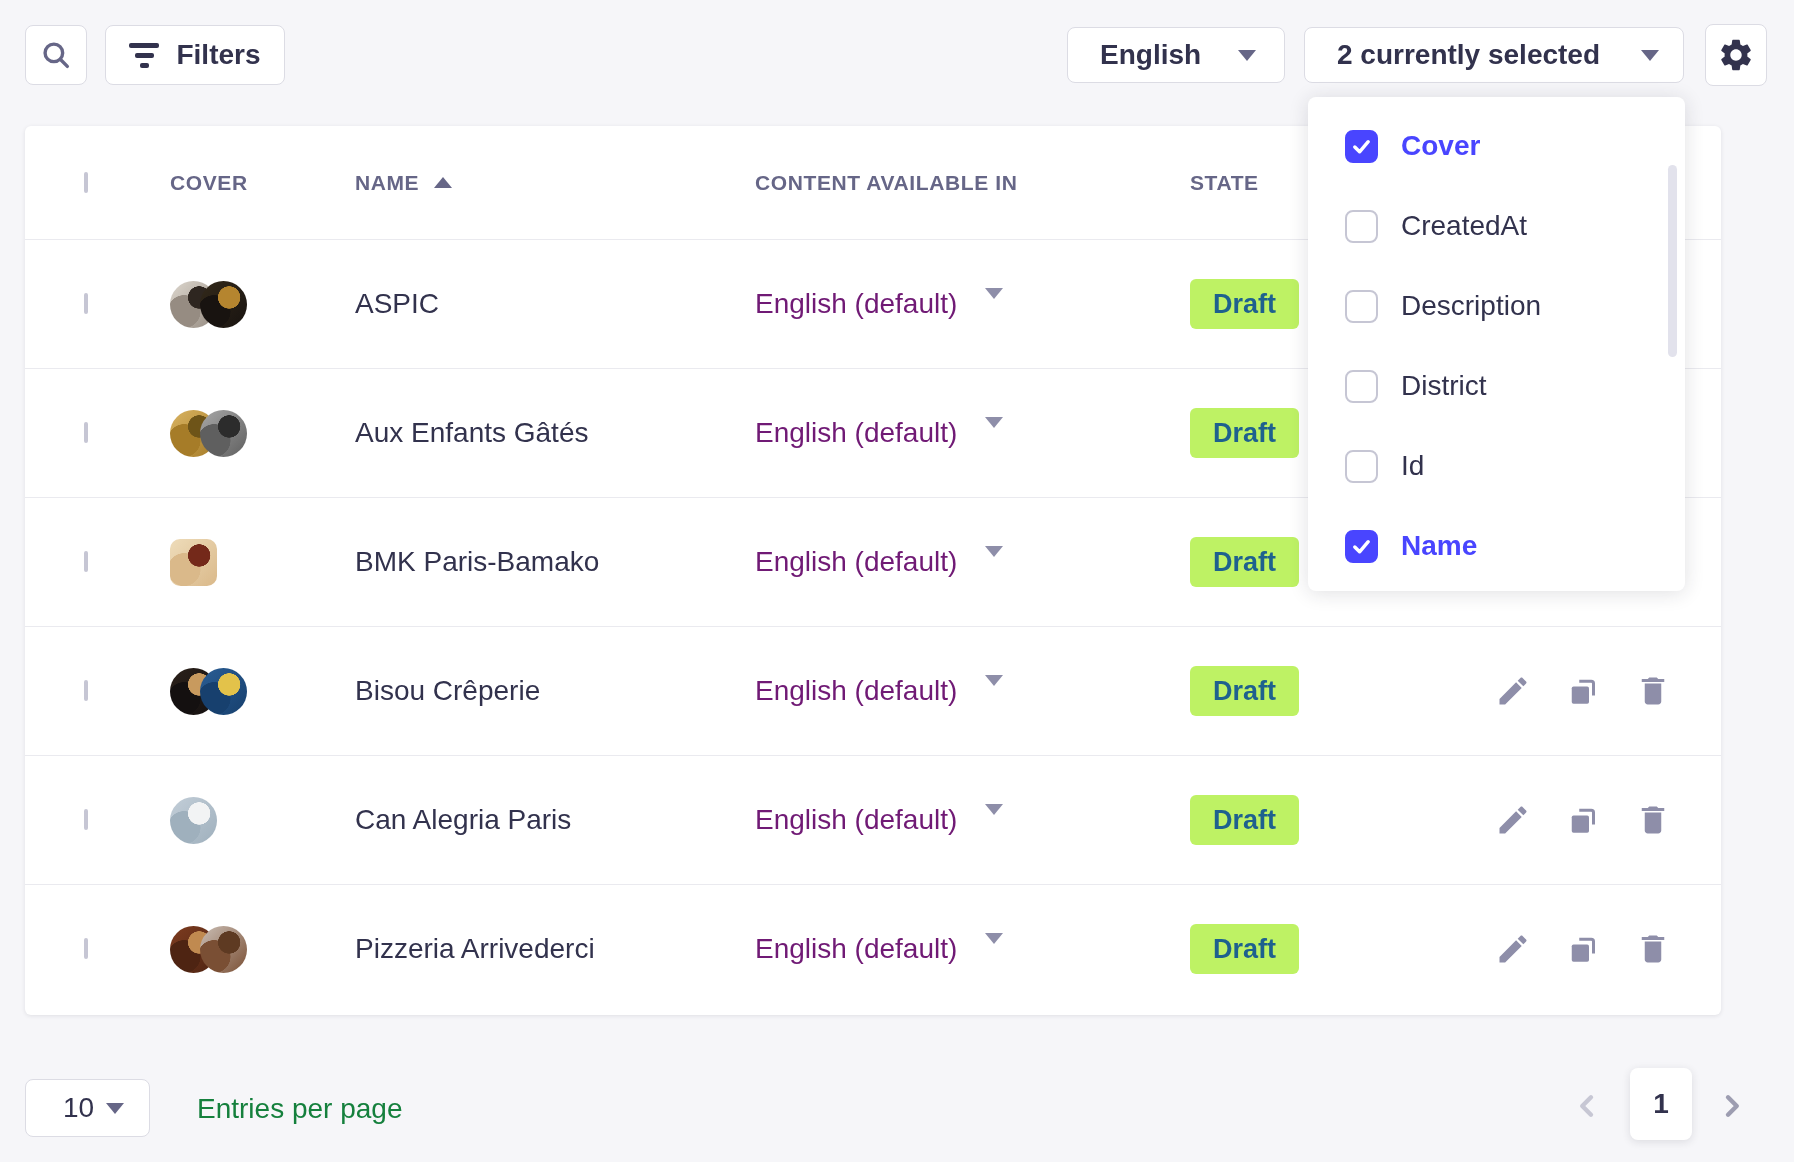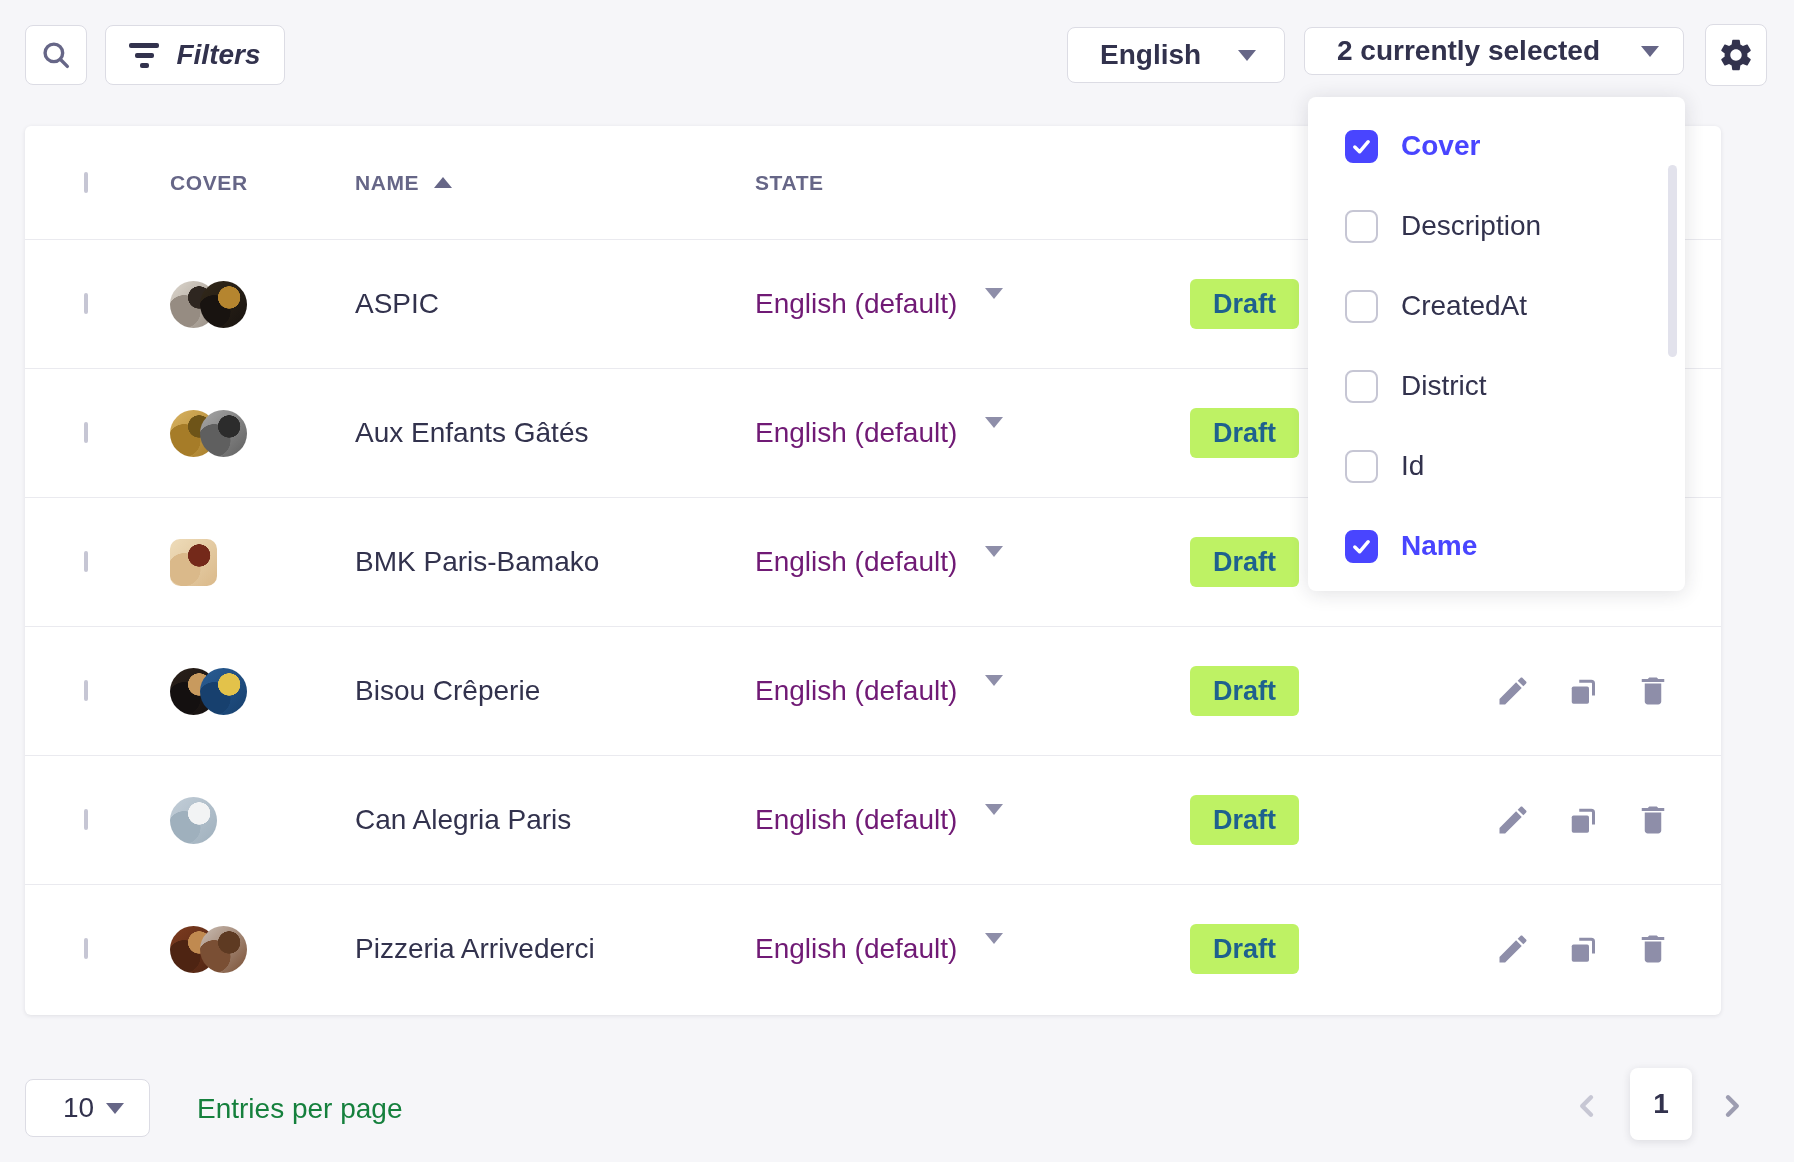"Filters" #filters-btn { font-style: italic -> none }
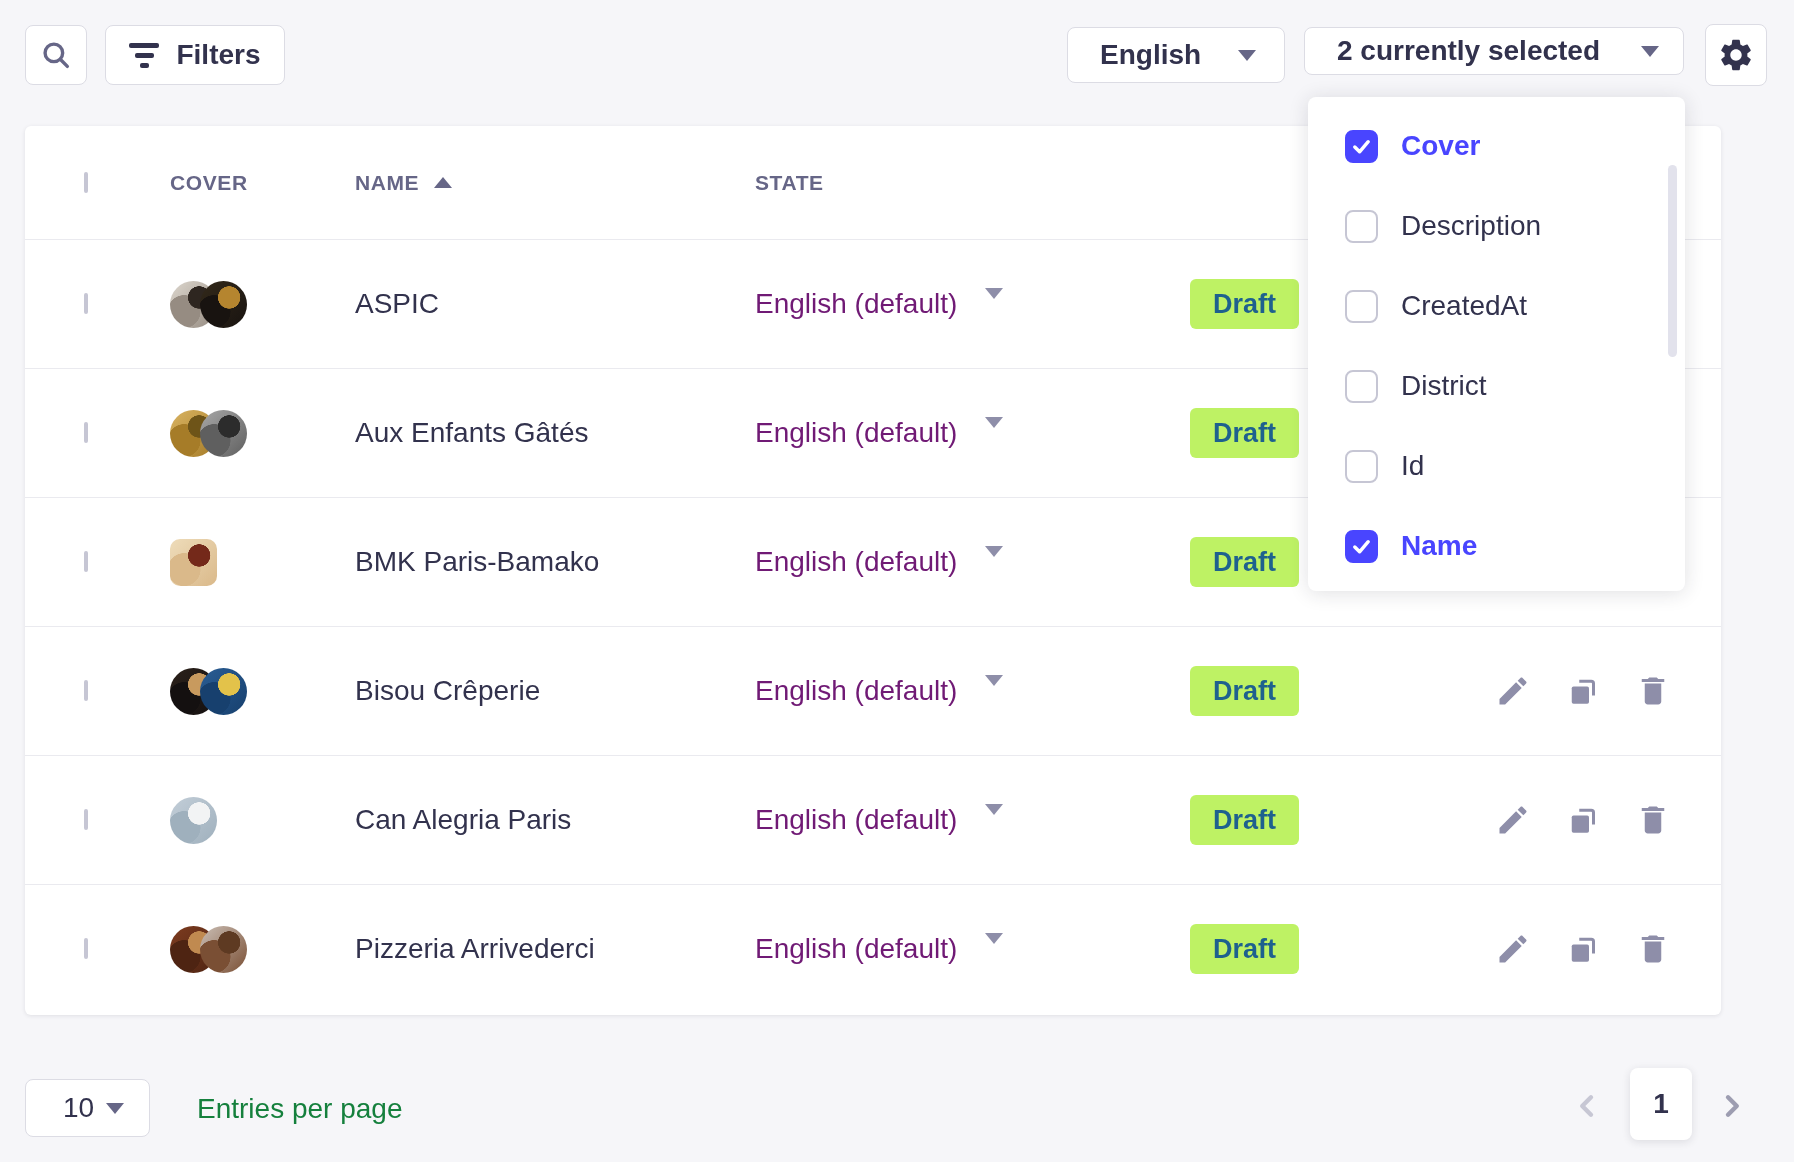"2 currently selected" #columns-select { height: 48px -> 56px }
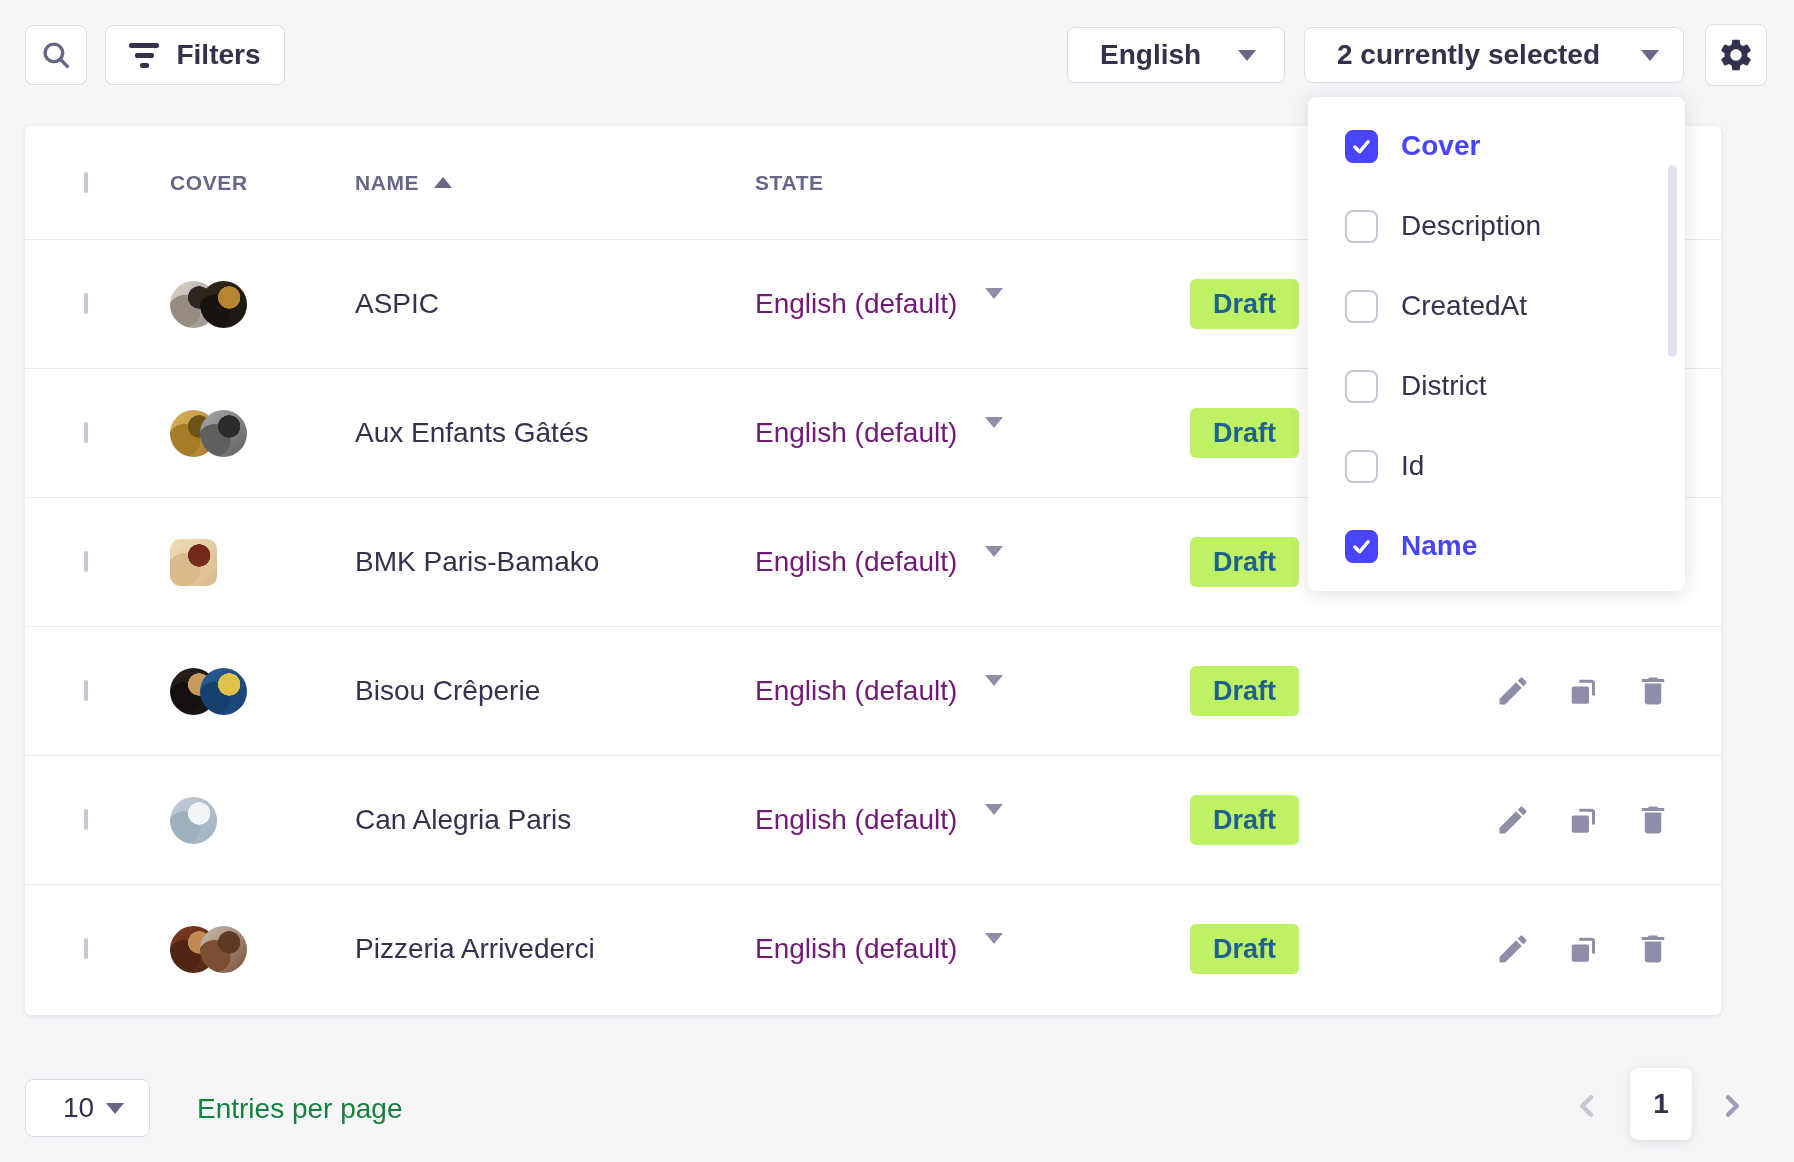"CONTENT AVAILABLE IN" div.th { html: none -> <div>CONTENT AVAILABLE IN</div> }
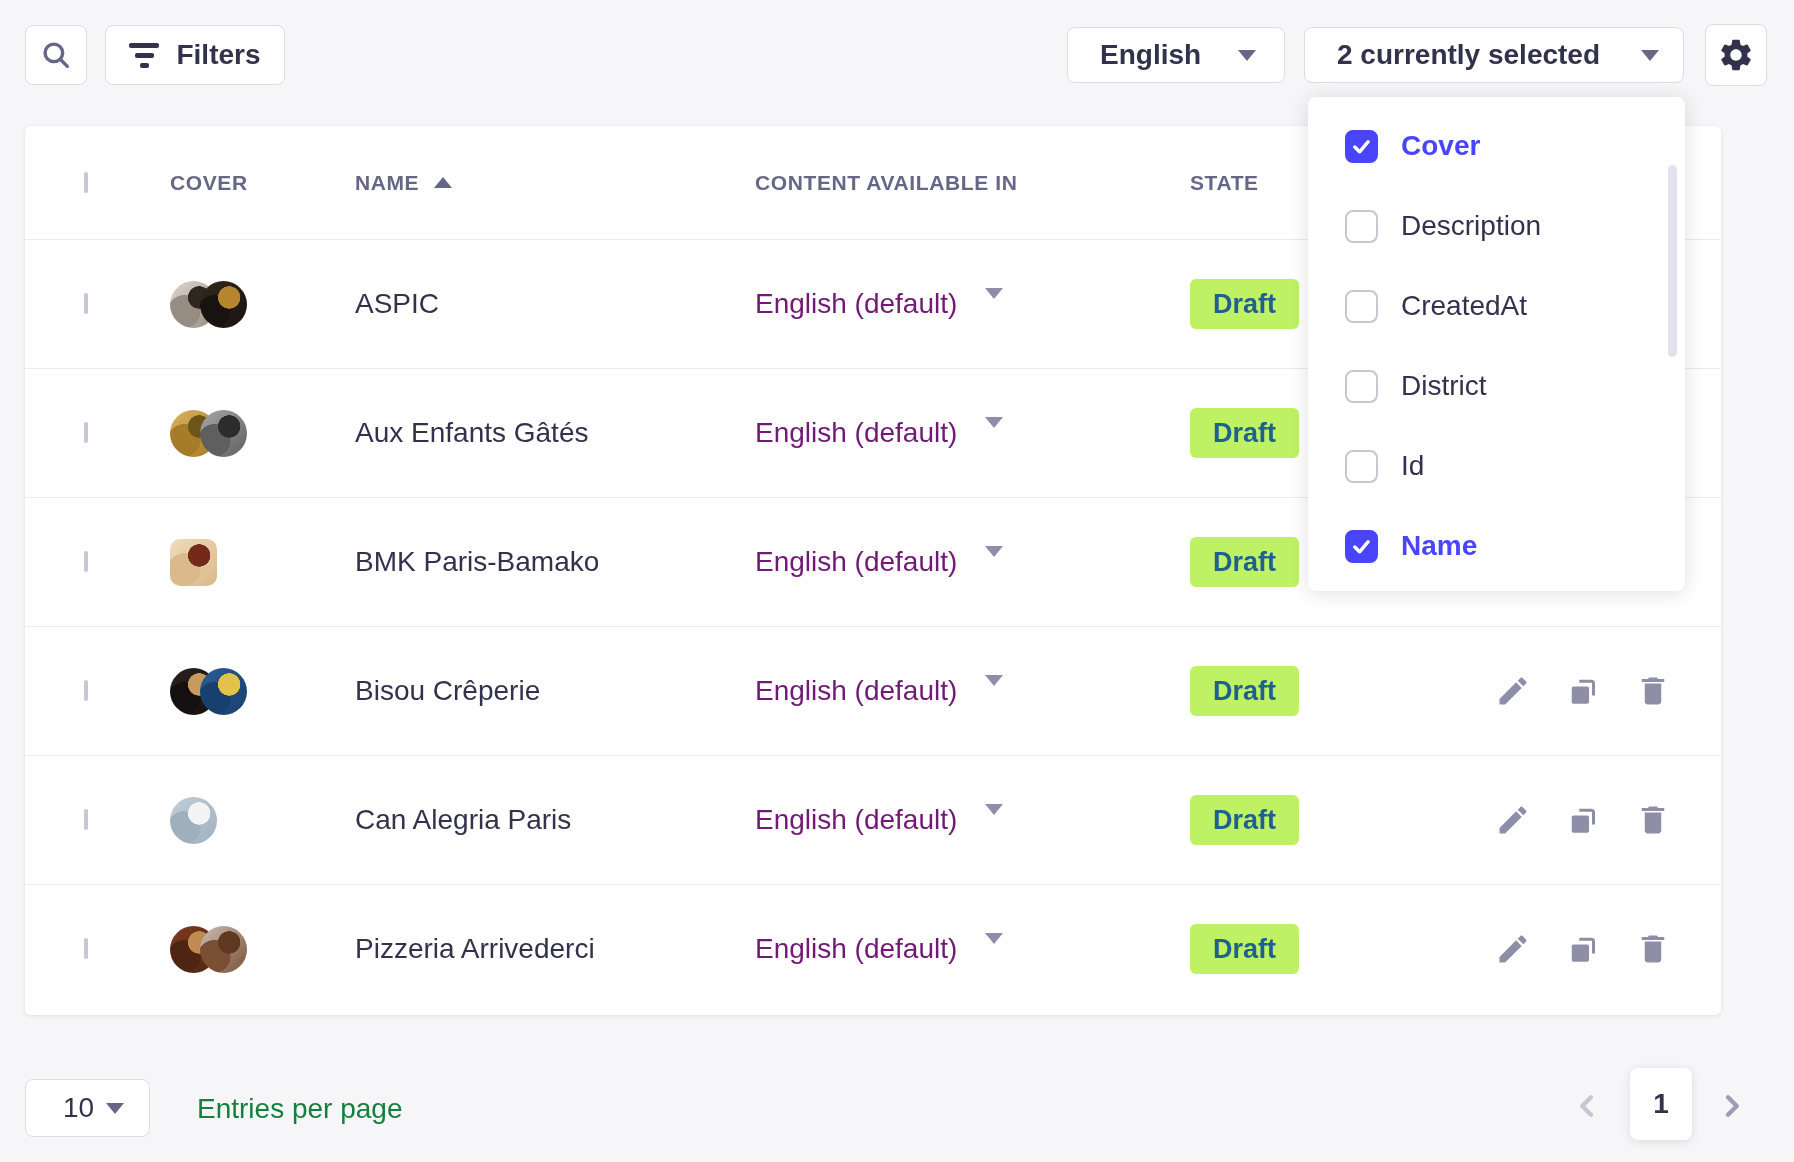"Description" div.dd-item { order: before "CreatedAt" -> after "CreatedAt" }
